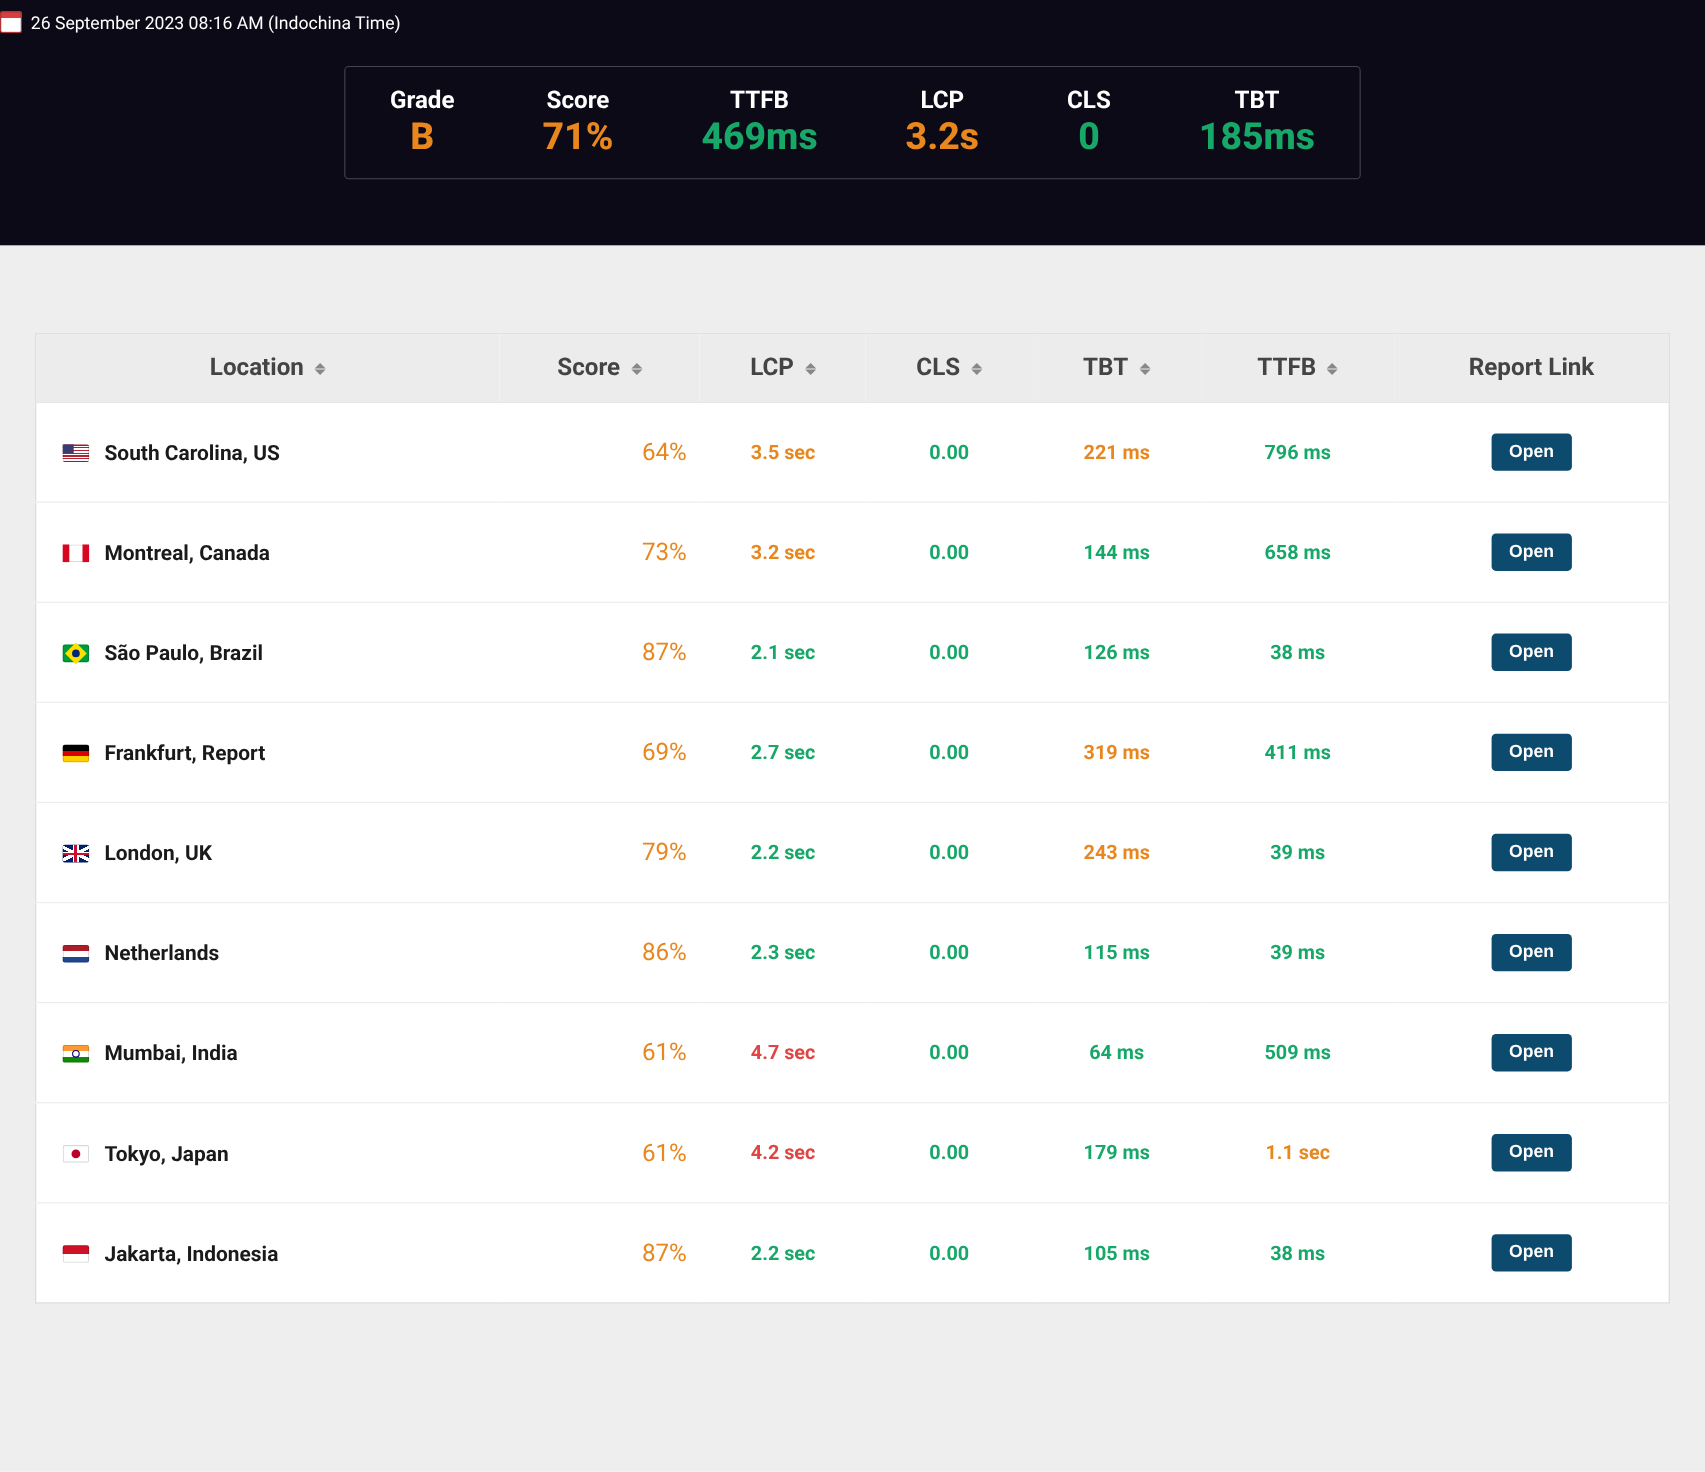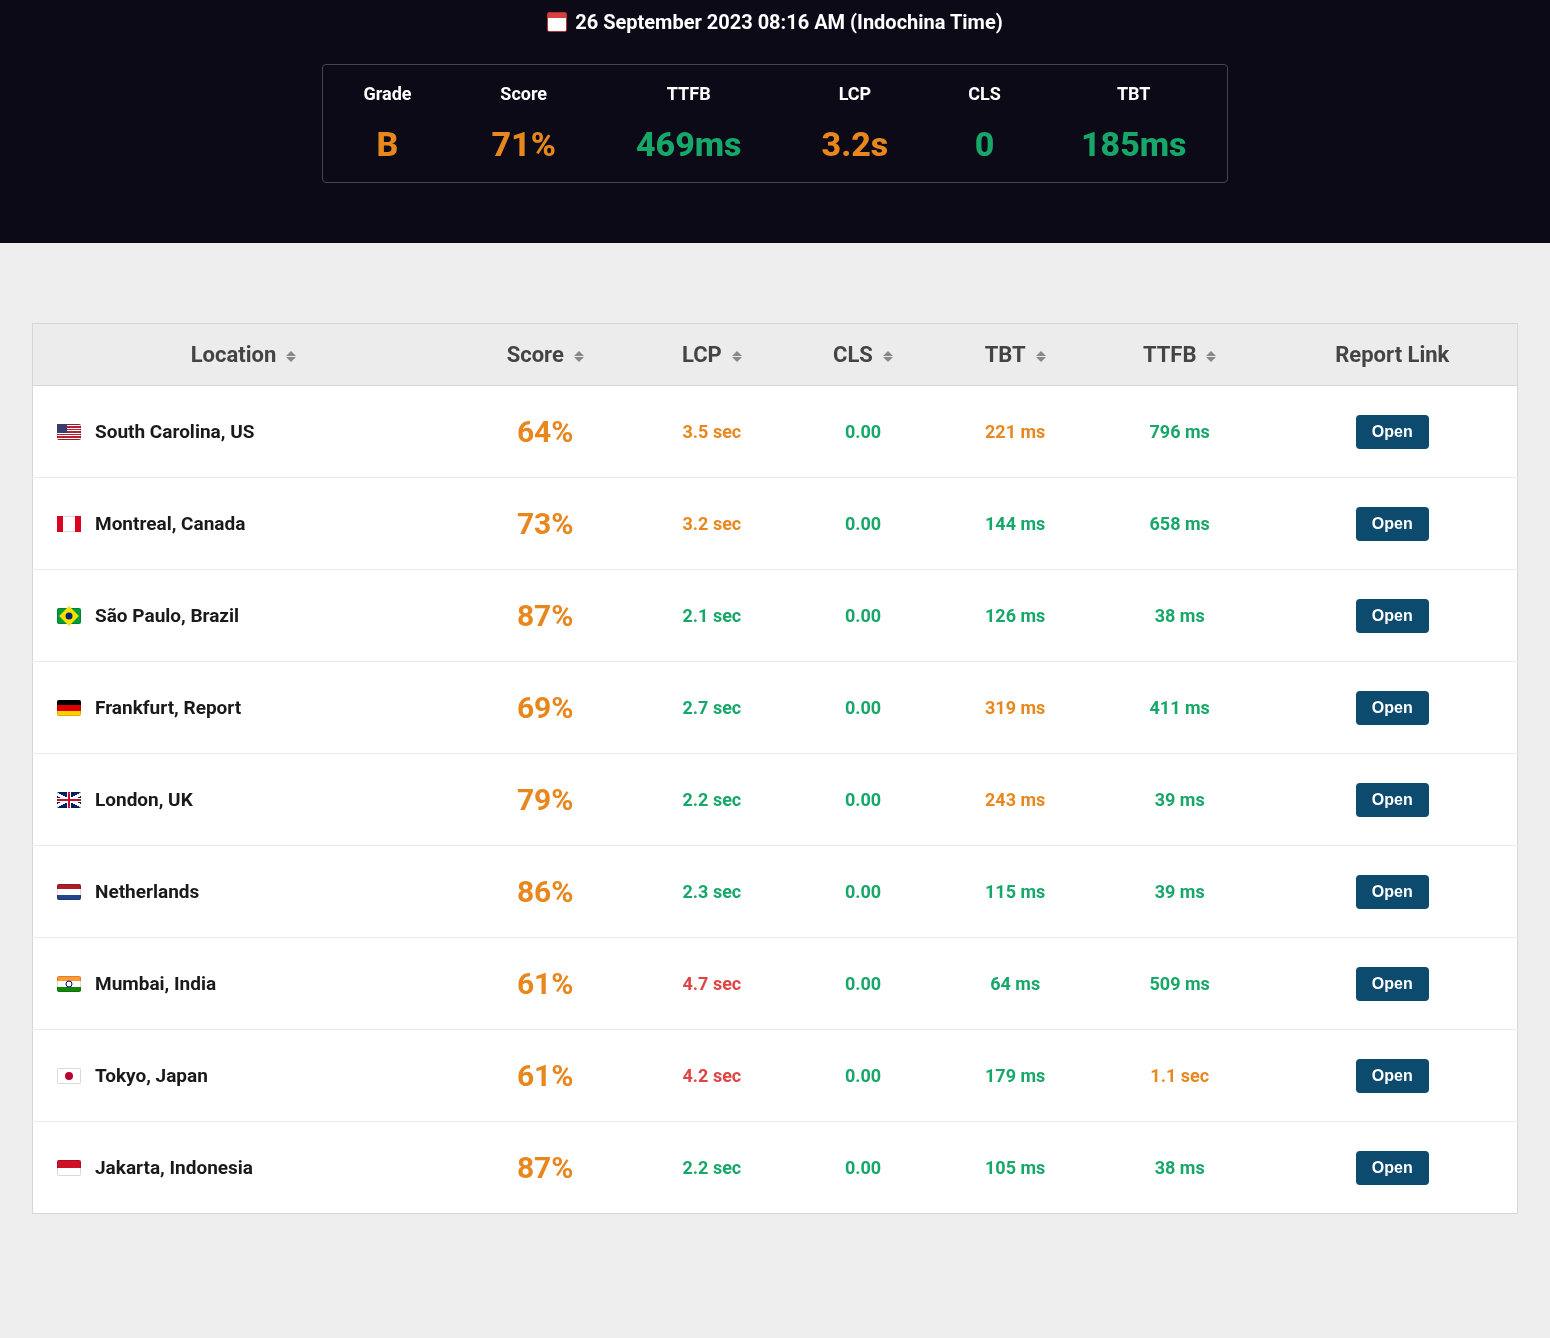"26 September 2023 08:16 AM" .timestamp-line { font-size: 20px -> 16px; font-weight: 700 -> 400; justify-content: center -> flex-start }
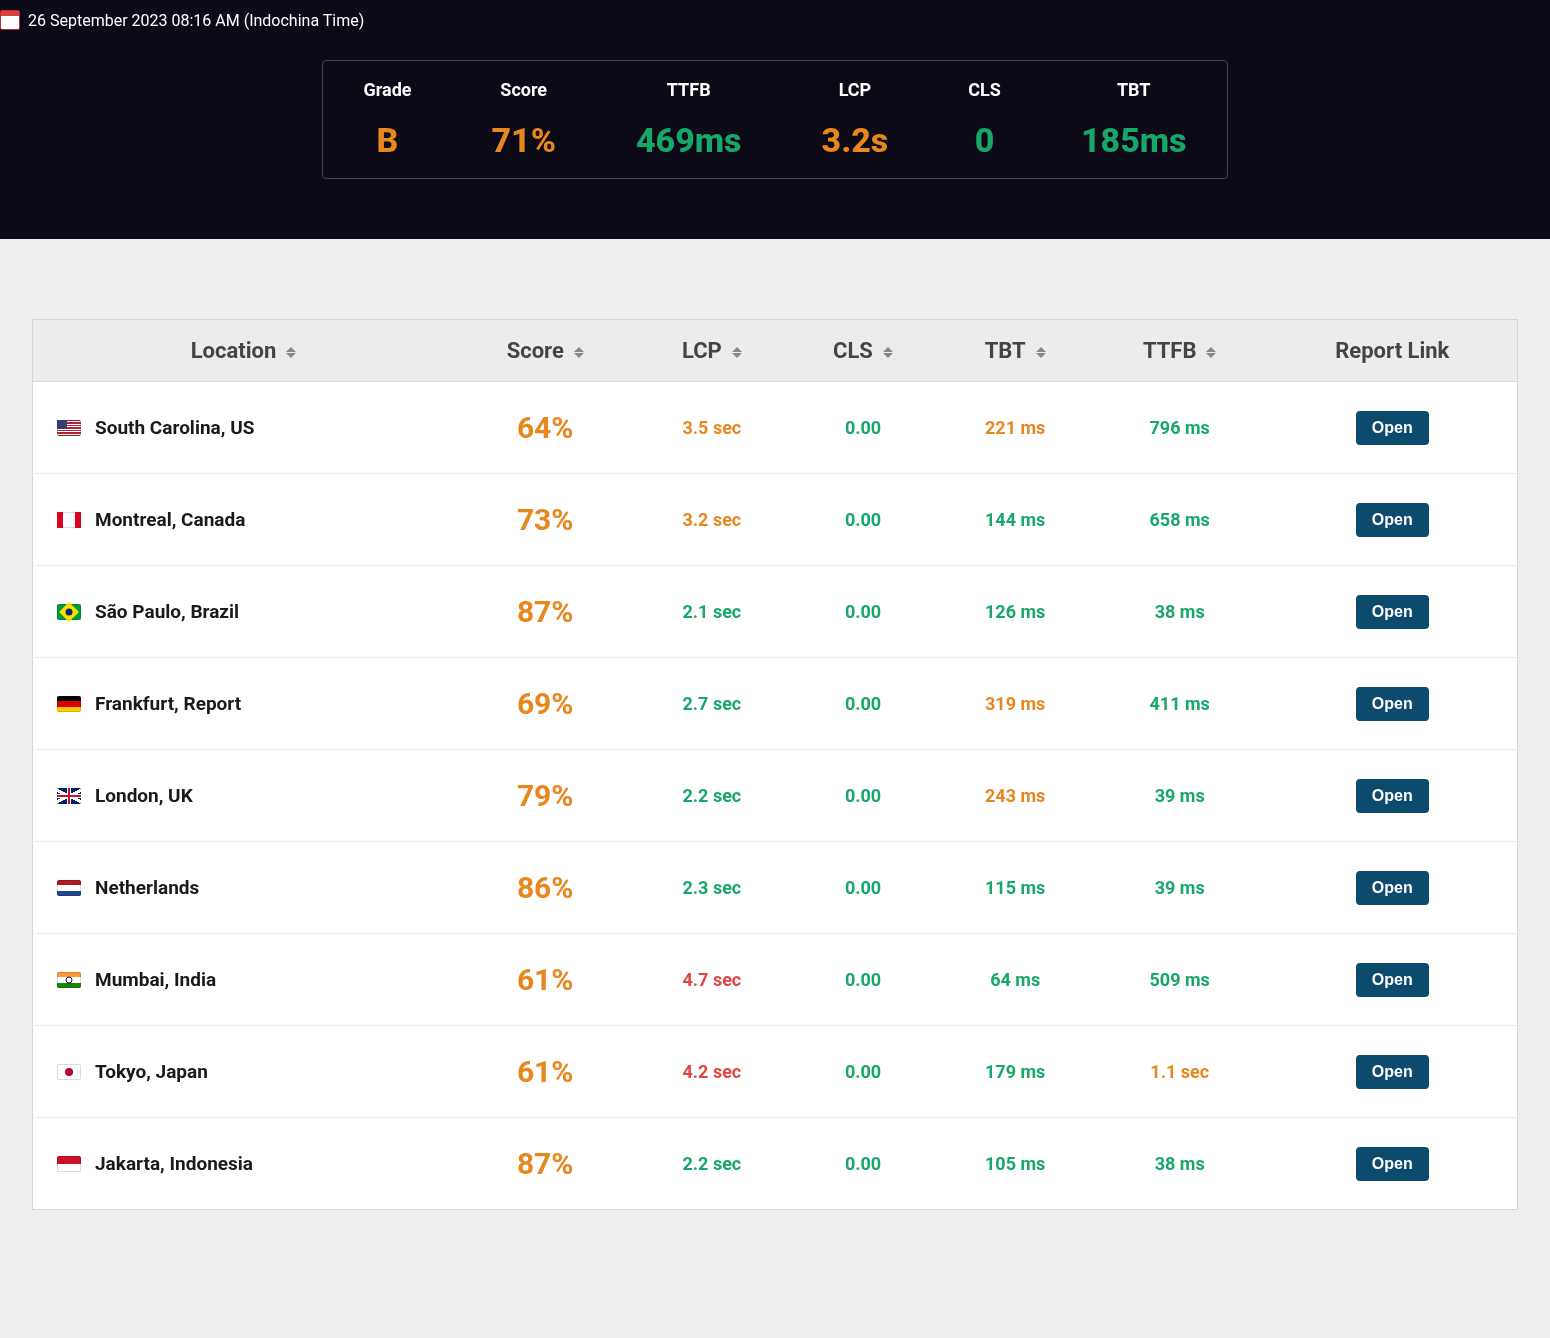"Grade" .summary-label { font-size: 18px -> 22px; margin-bottom: 20px -> 0 }
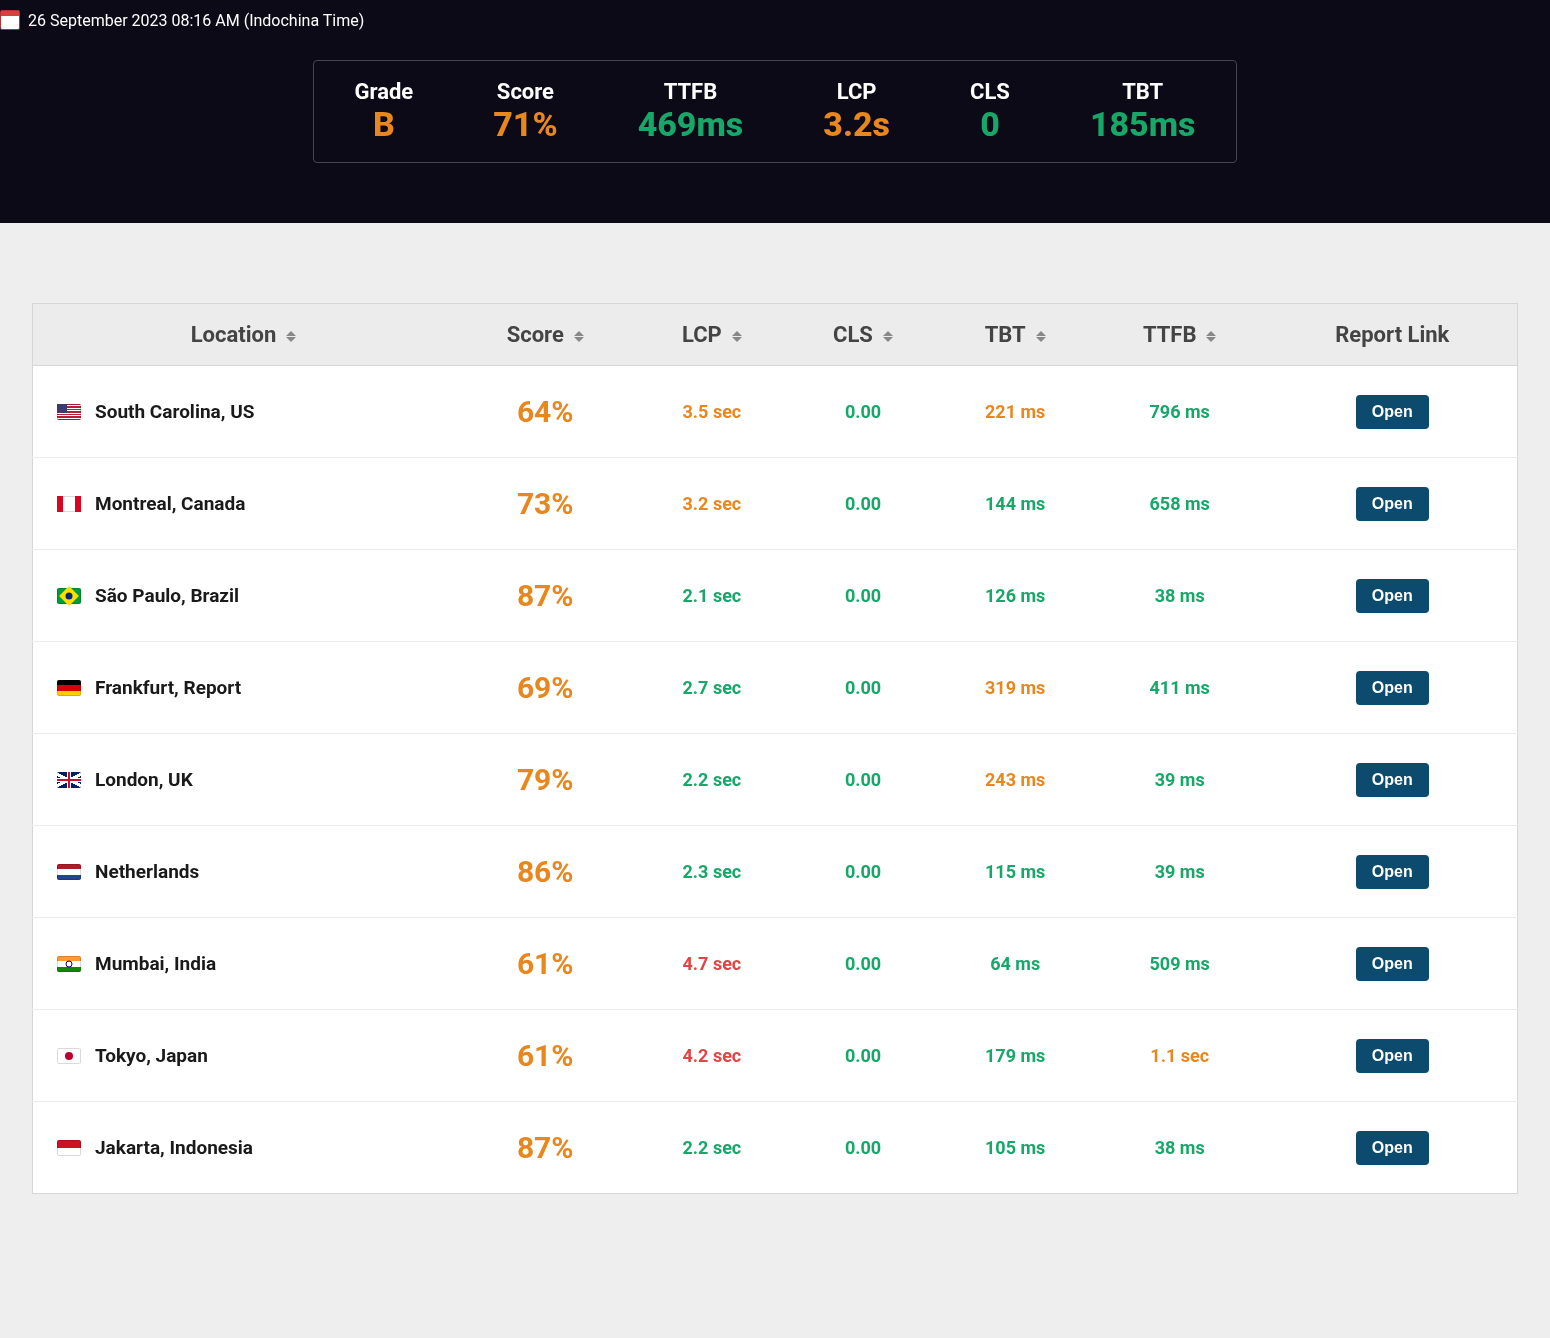"64%" .score-cell { font-size: 30px -> 22px; font-weight: 700 -> 400; text-align: none -> right }
